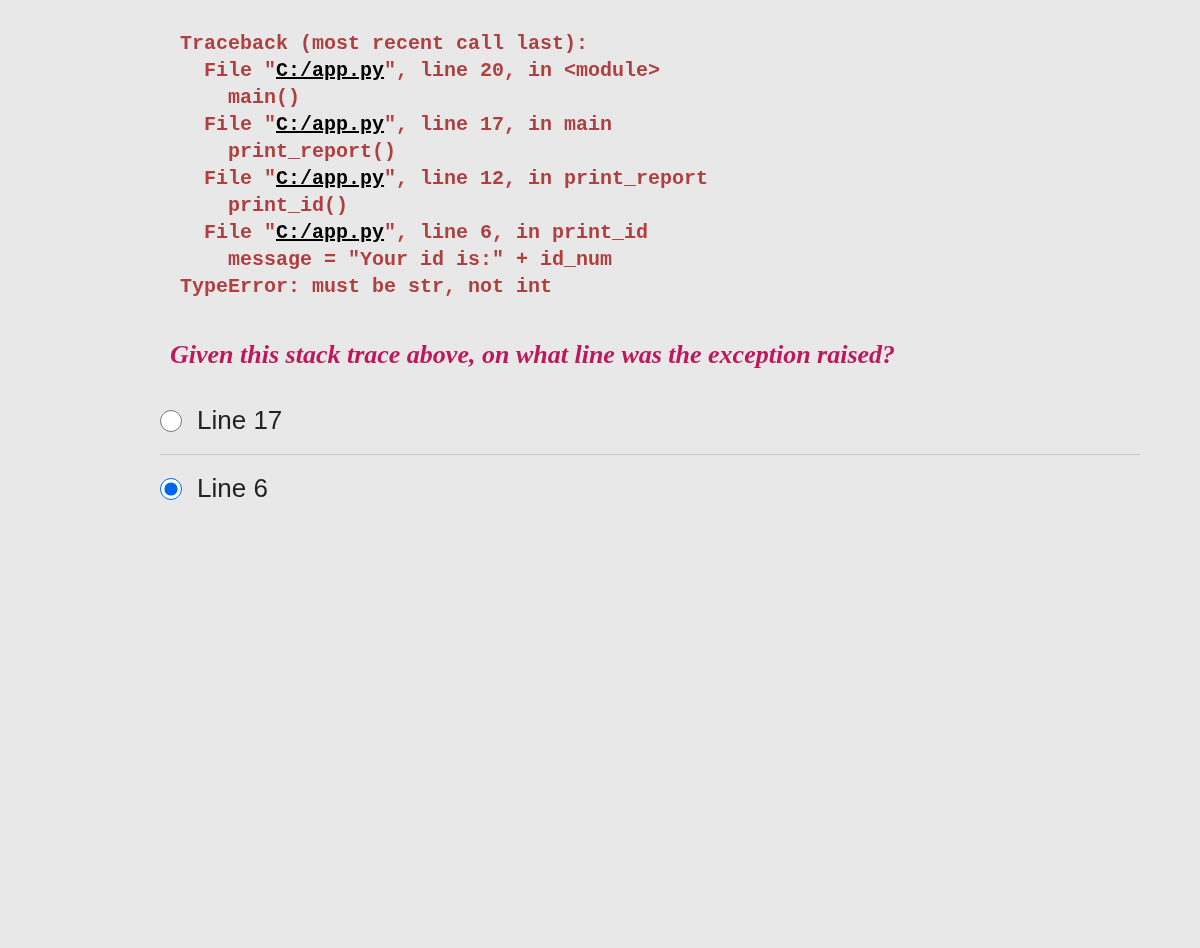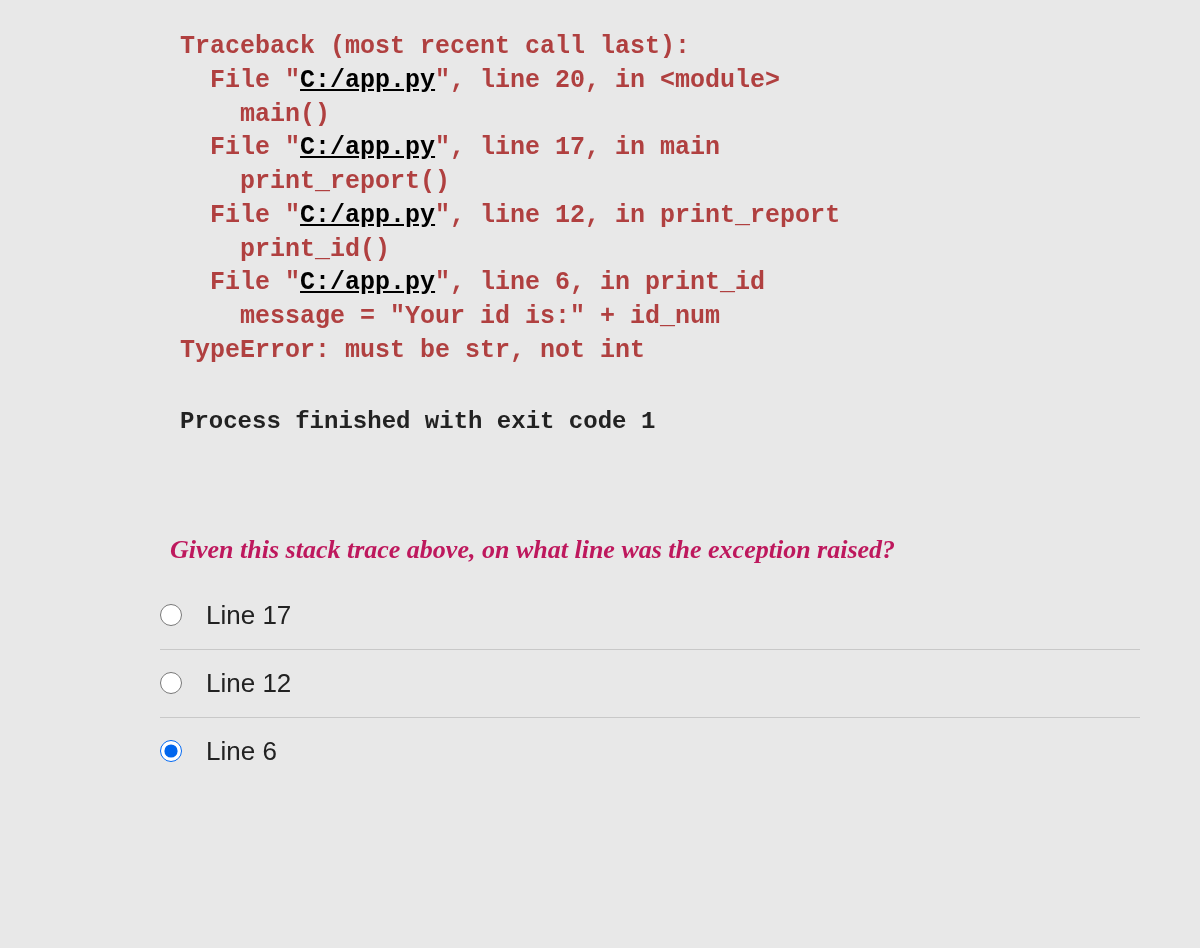"Traceback (most recent call last):" .traceback { font-size: 25px -> 20px }
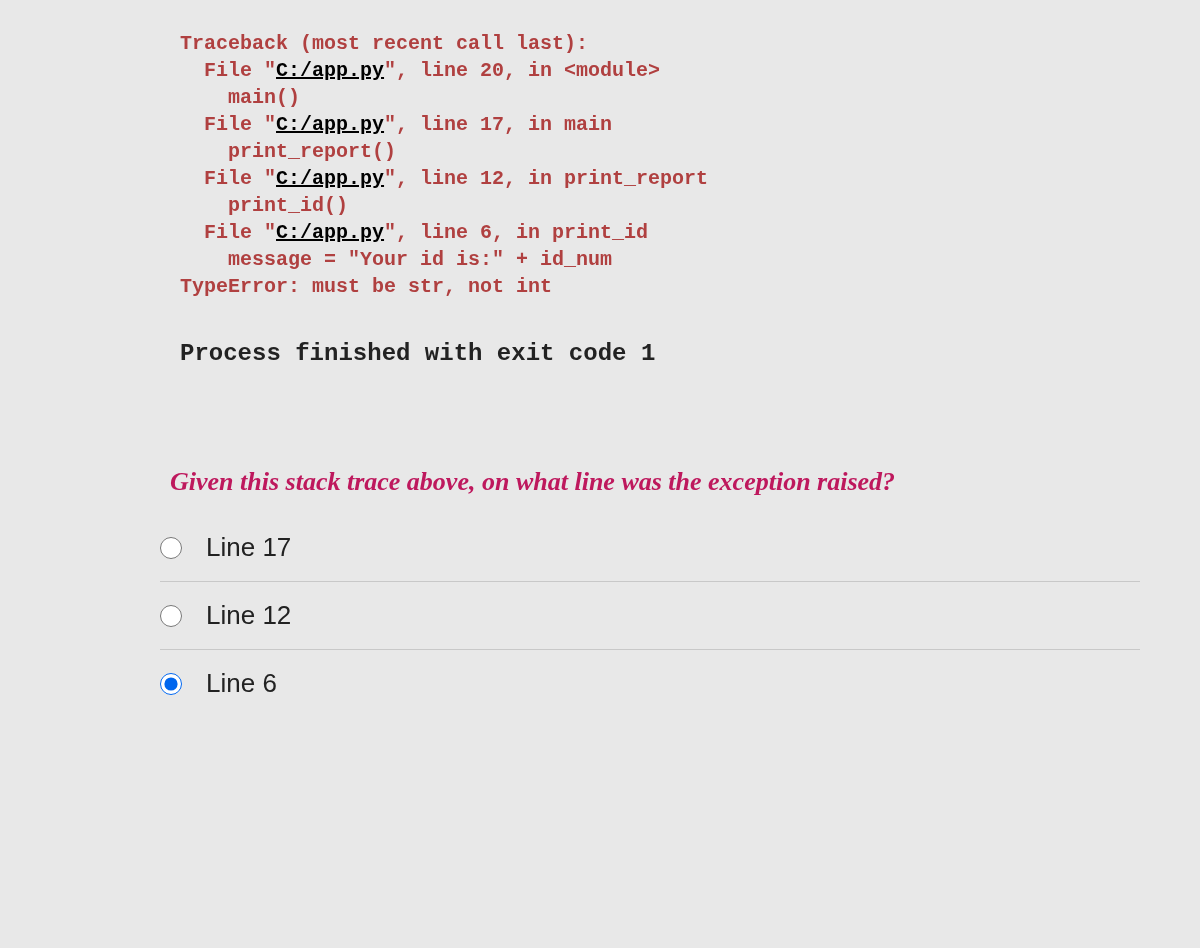"Process finished with exit code" div.process { html: <div>Process finished with exit code 1</div> -> none }
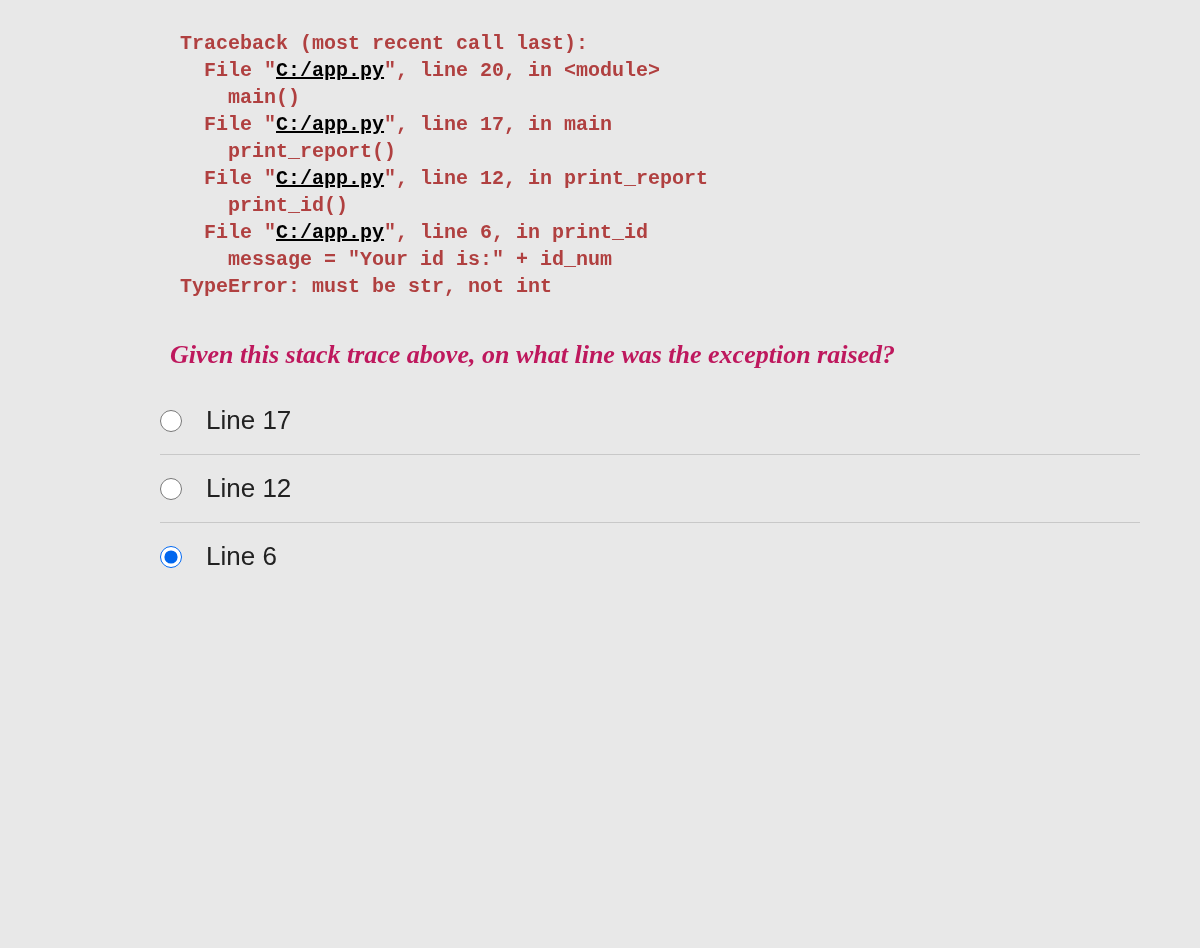"Line 17" .option { gap: 24px -> 15px }
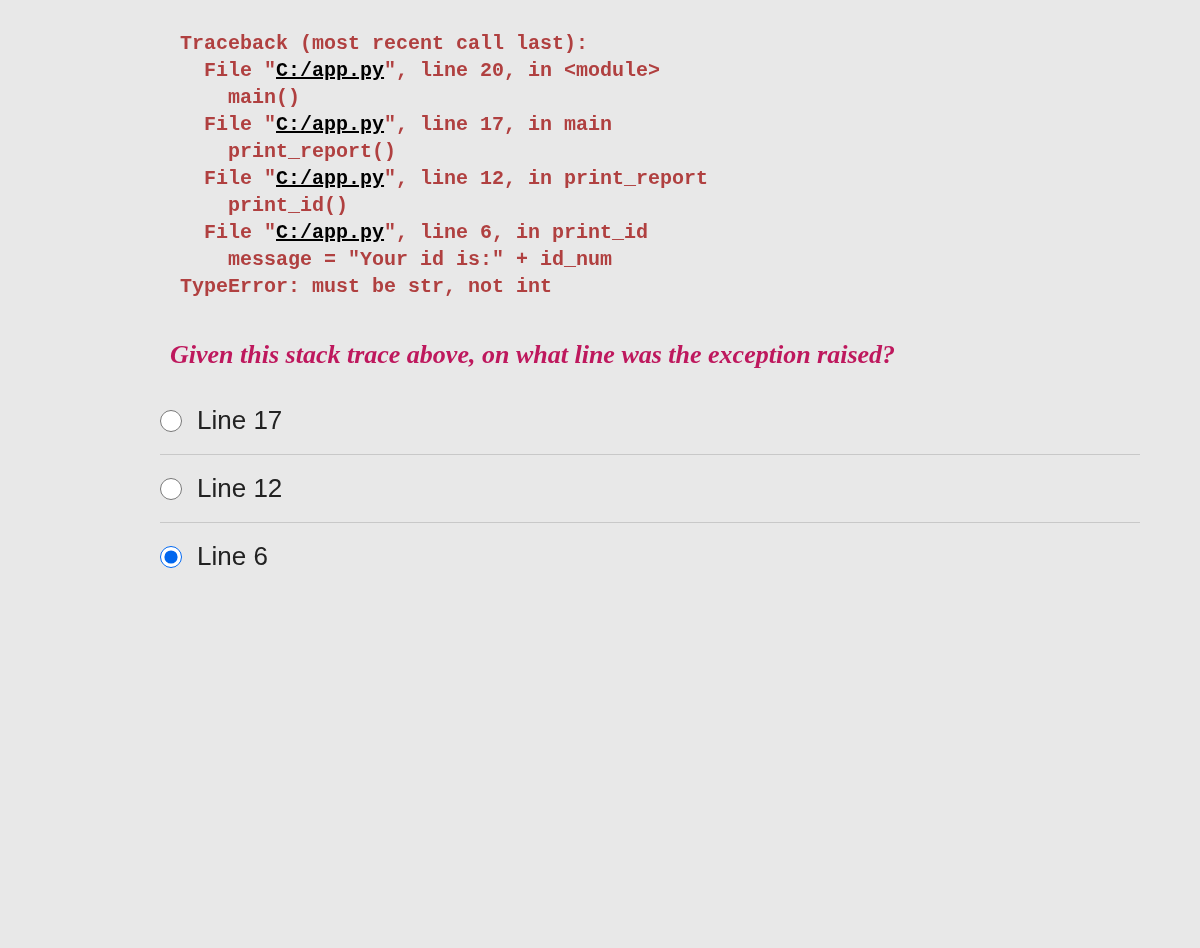"Line 12" label.option { html: <label> <input> <span>Line 12</span> </label> -> none }
